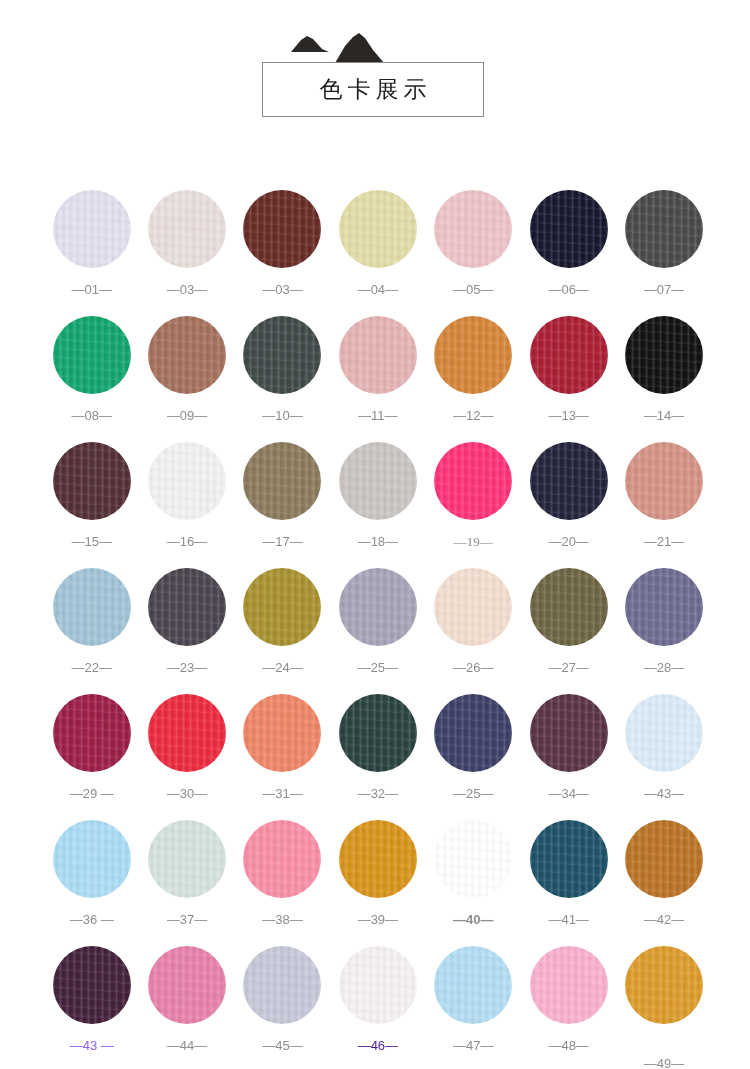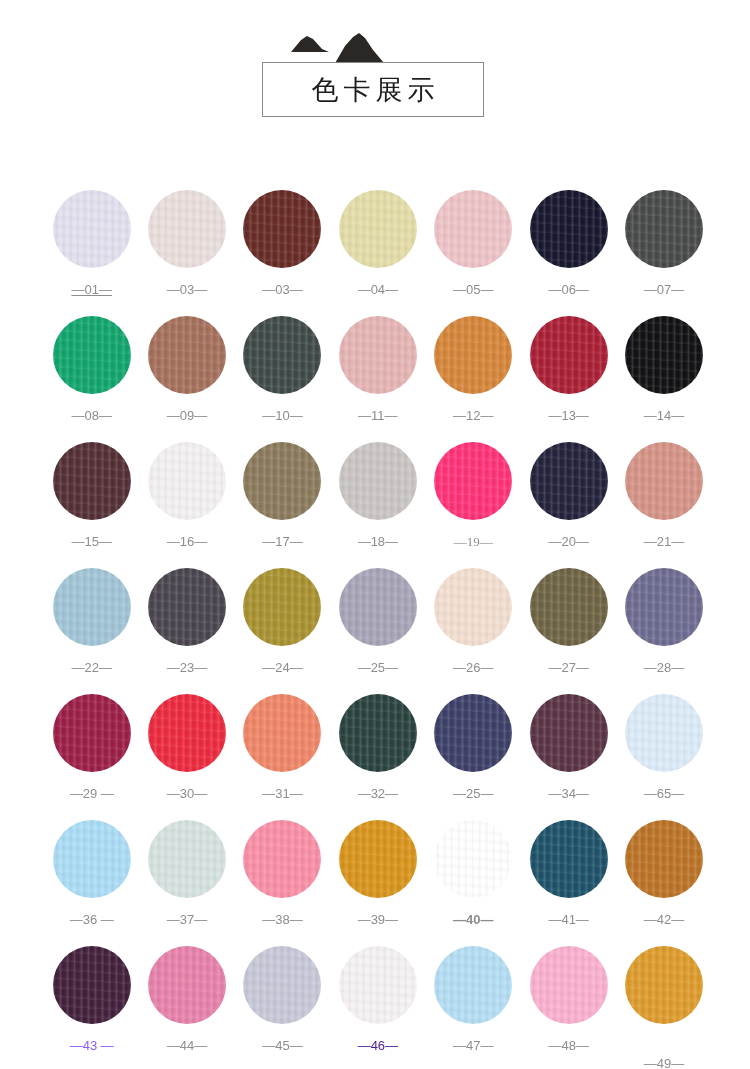"色卡展示" .title-text { font-size: 27px -> 23px }
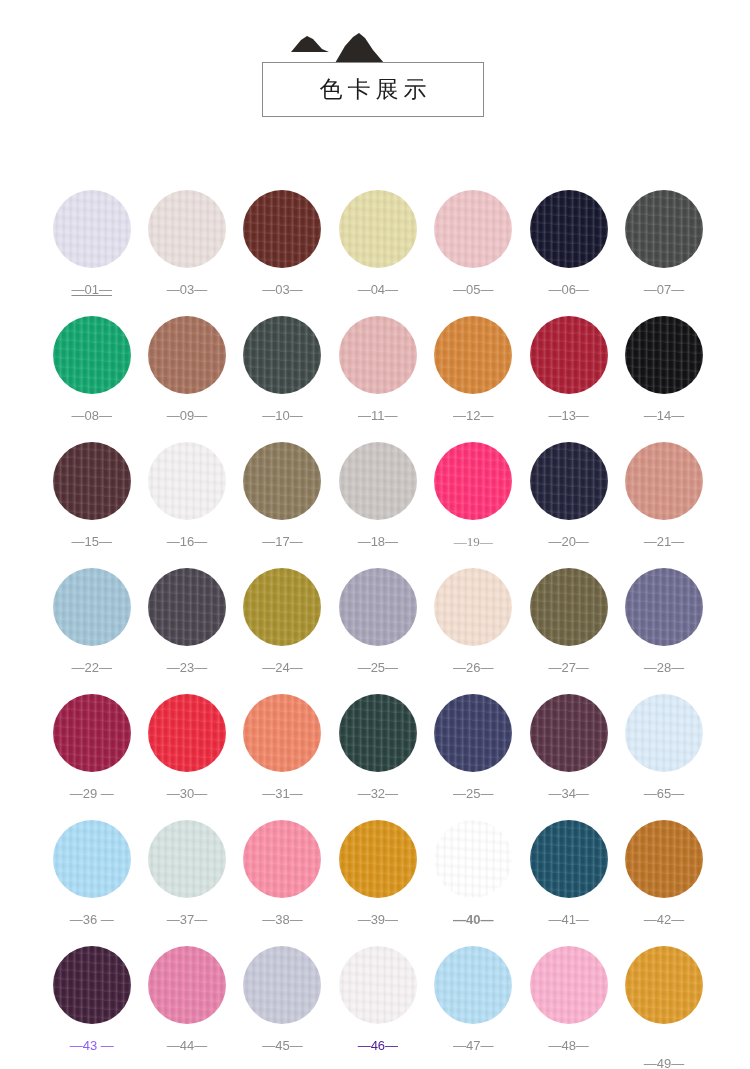"—01—" div.swatch-label { text-decoration: underline -> none }
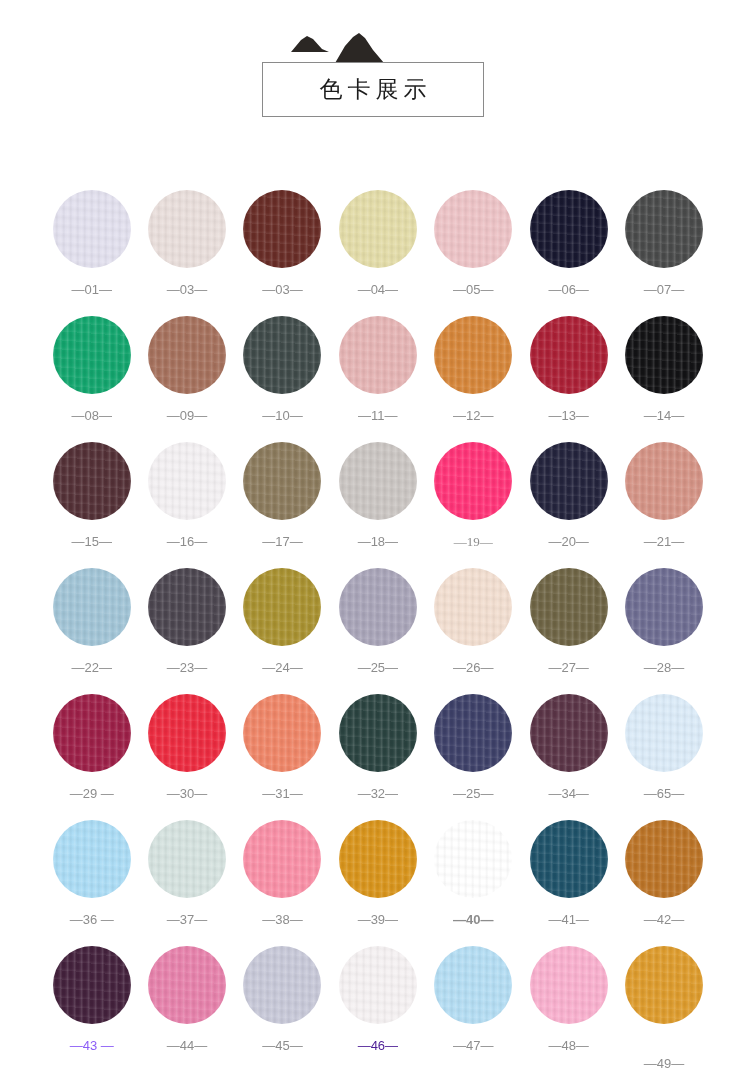"—65—" div.swatch-label { text: 65 -> 43 }
